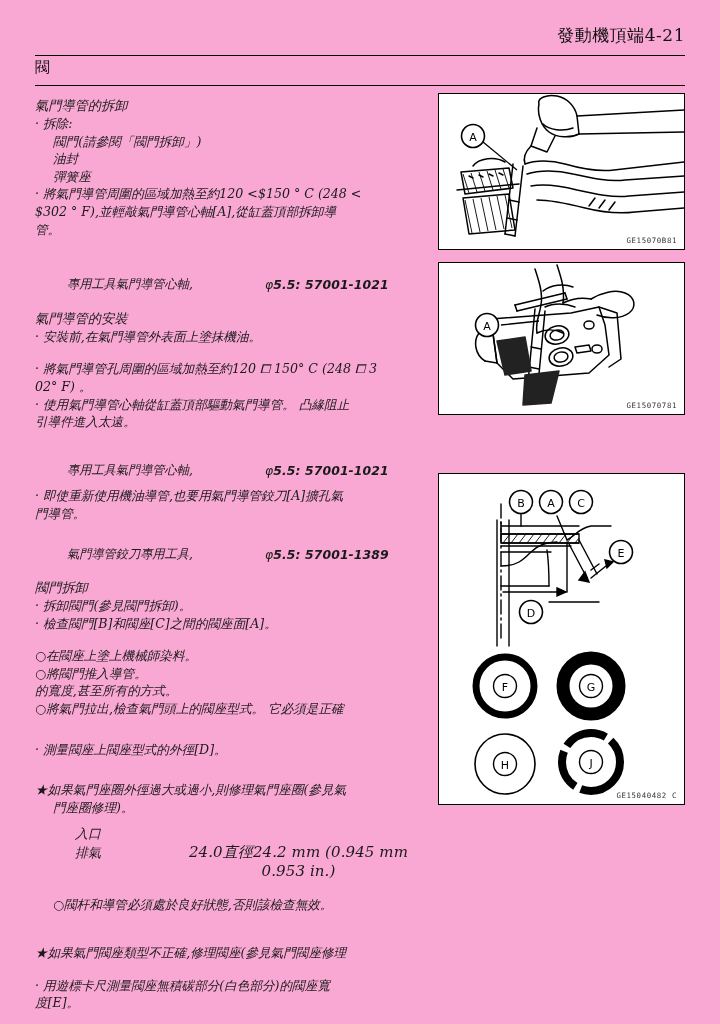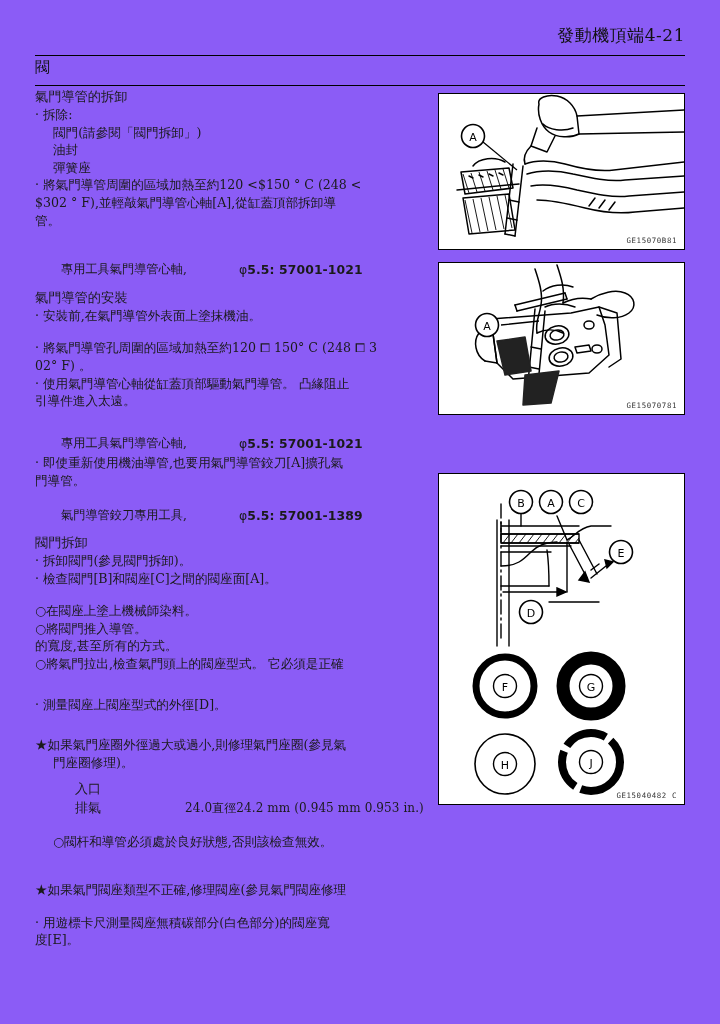"發動機頂端4-21" #page { background: #8b5cf6 -> #f9a8d4 }
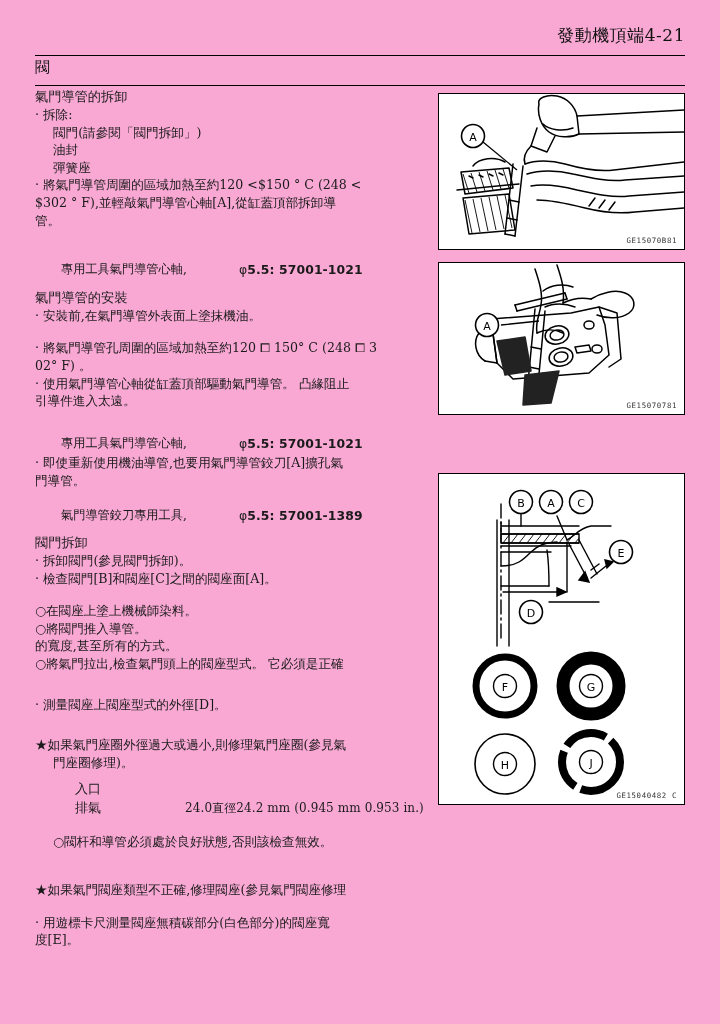"氣門導管的拆卸" .text-col { font-style: none -> italic; top: 88px -> 97px }
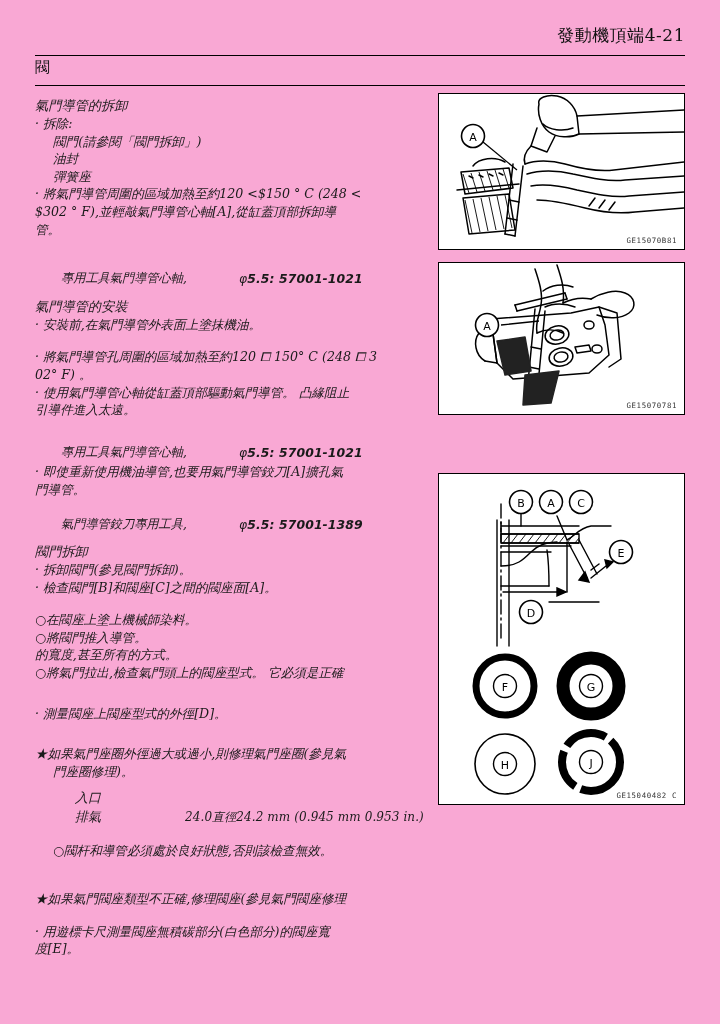"專用工具氣門導管心軸," .tool-row { gap: none -> 20px; margin: 2px -> 8px }
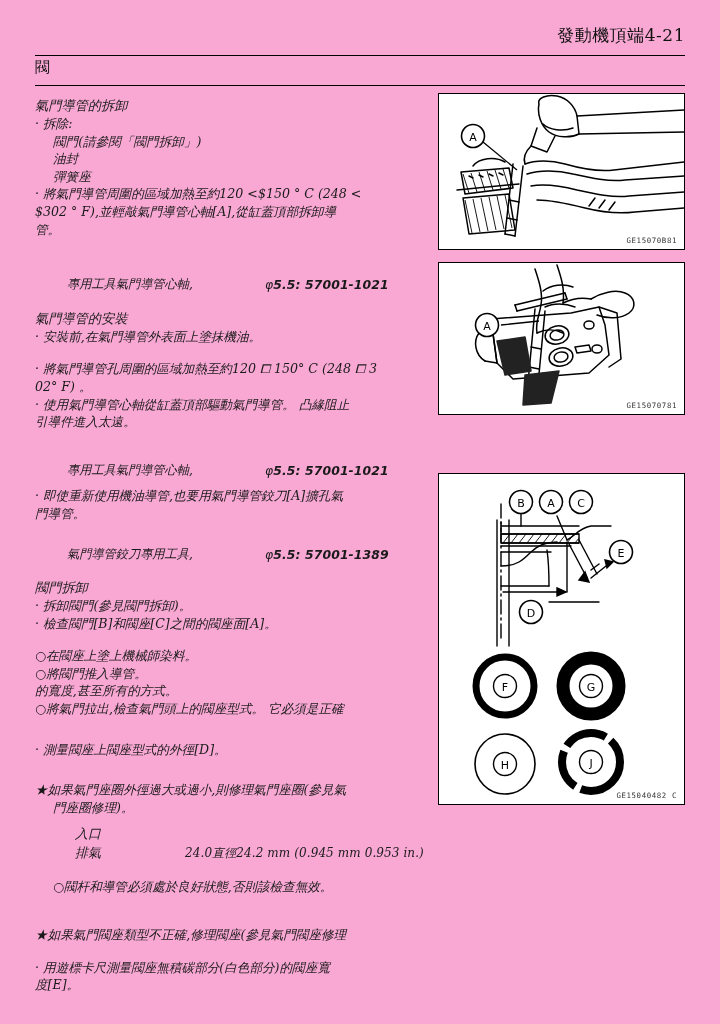"24.0直徑24.2 mm (0.945 mm 0.953" .spec-v.small { font-size: 12px -> 15px; text-align: none -> center }
